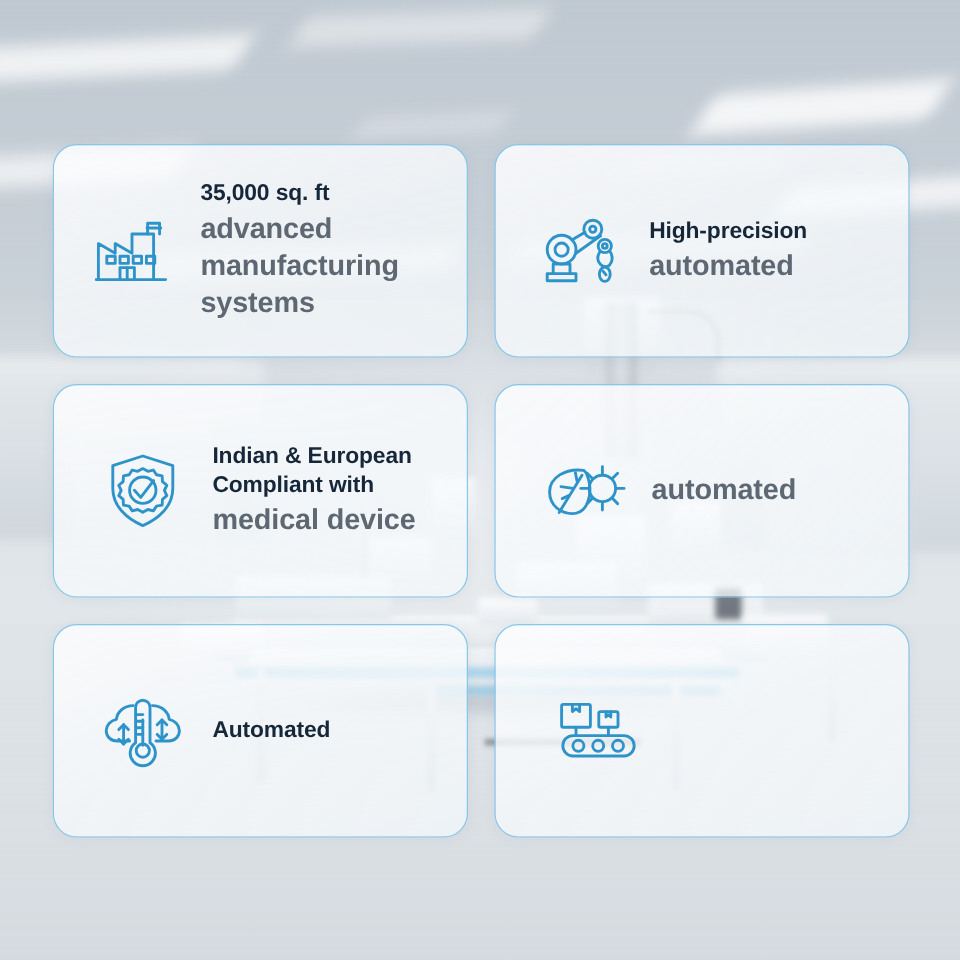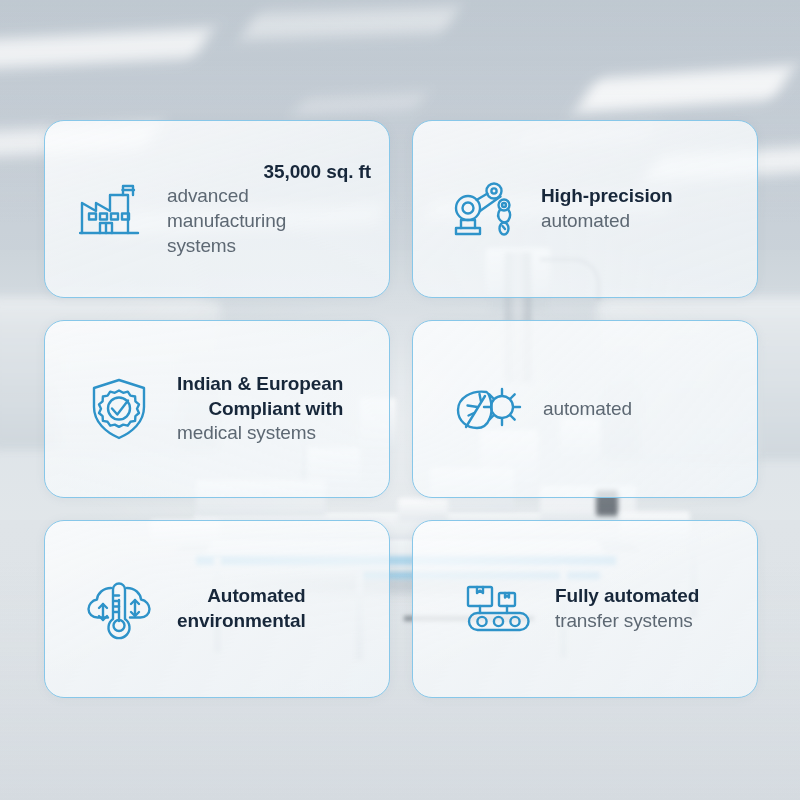"35,000 sq. ft" .txt .bold { text-align: right -> none }
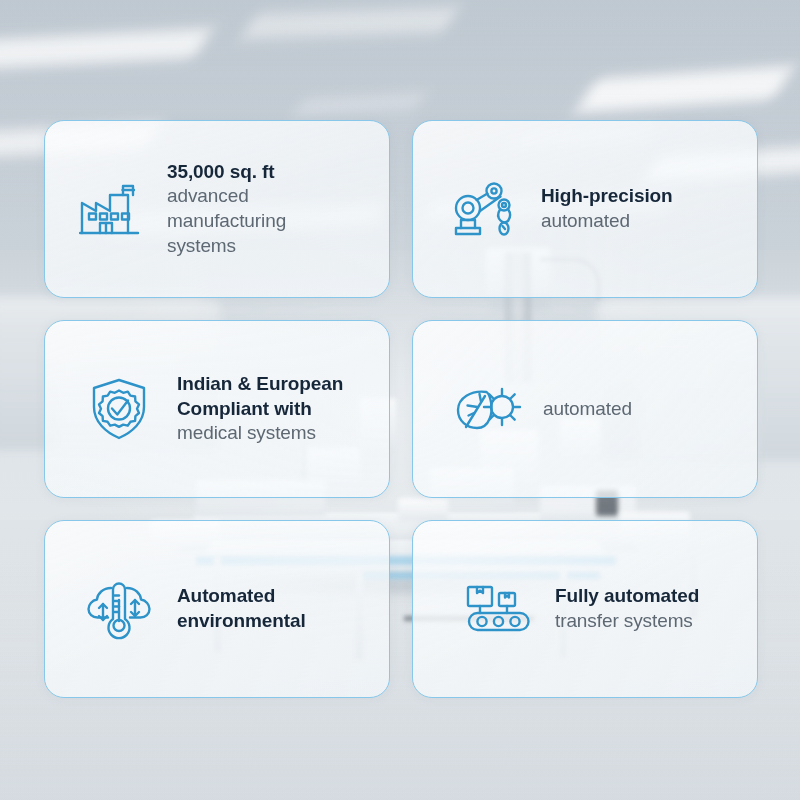"advanced manufacturing" .txt .reg { font-size: 19px -> 24px; font-weight: none -> bold }
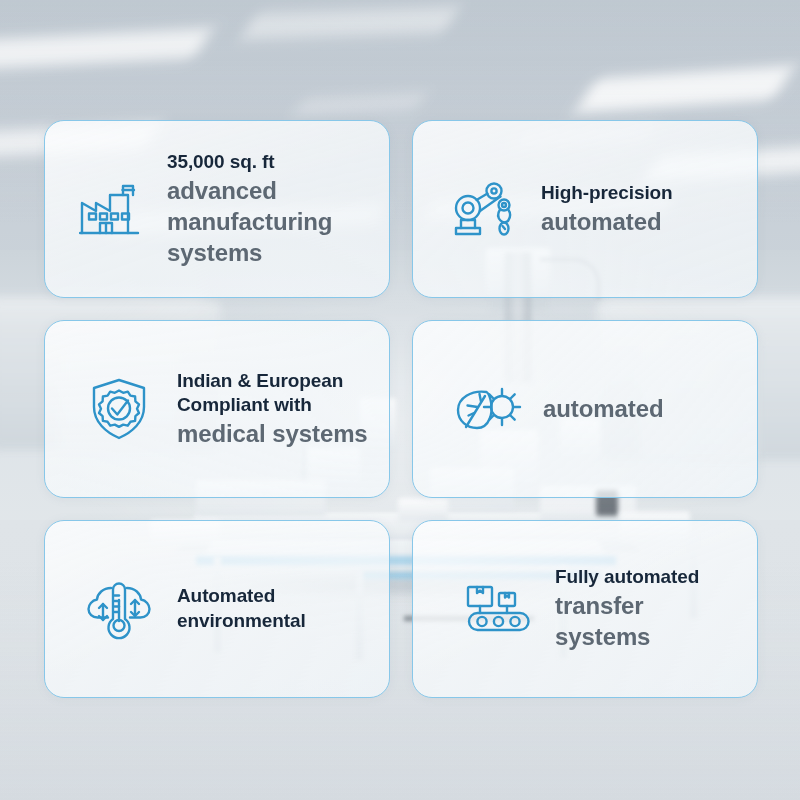"medical systems" span.reg { text: systems -> device }
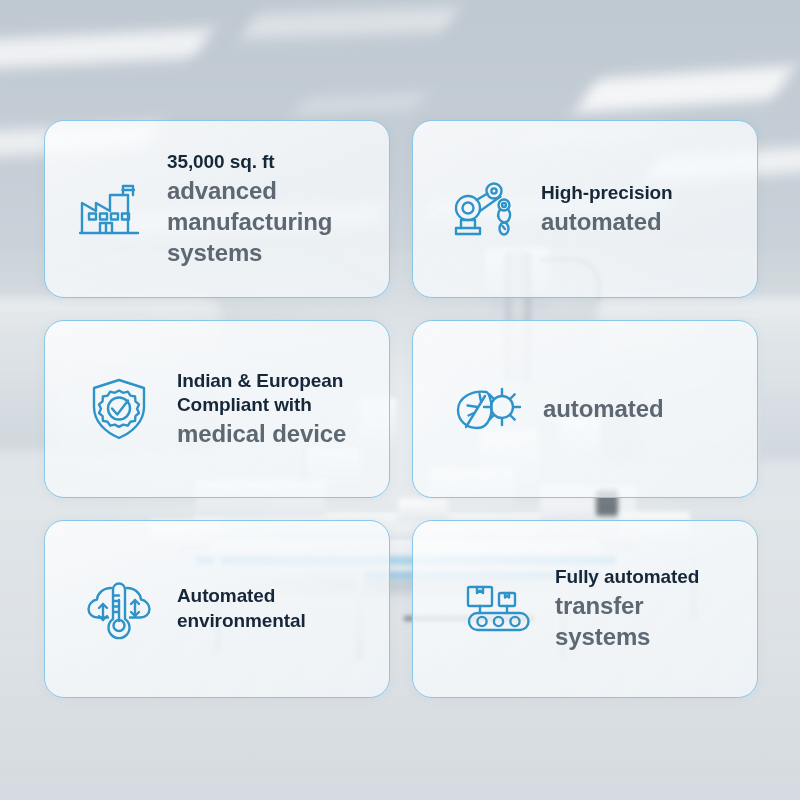"Fully automated" div.txt { html: <div> <span>Fully automated</span> <span>transfer systems</span> </div> -> none }
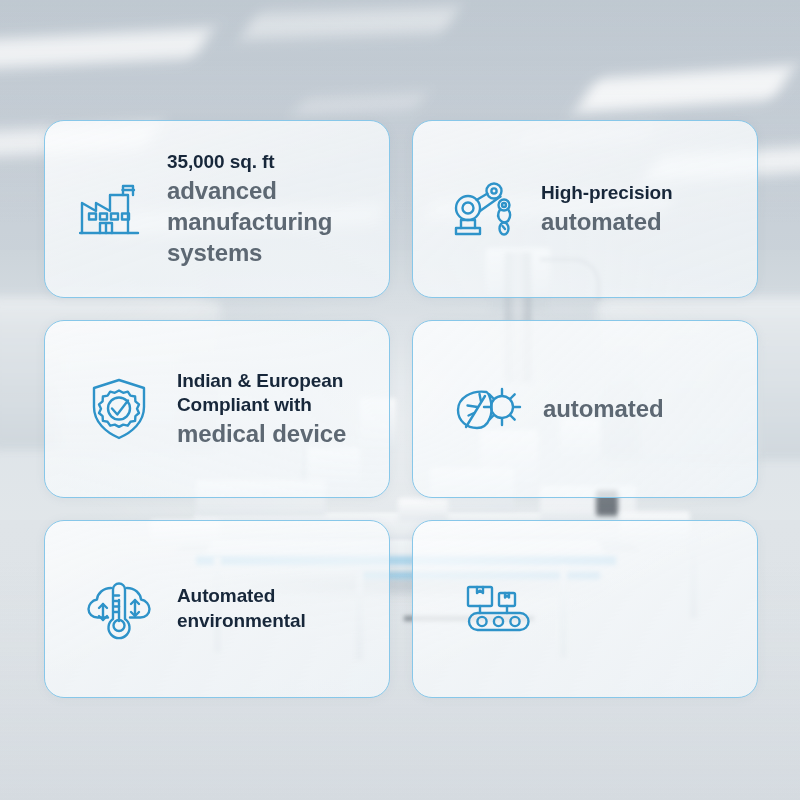"environmental" span.bold { html: <span>environmental</span> -> none }
